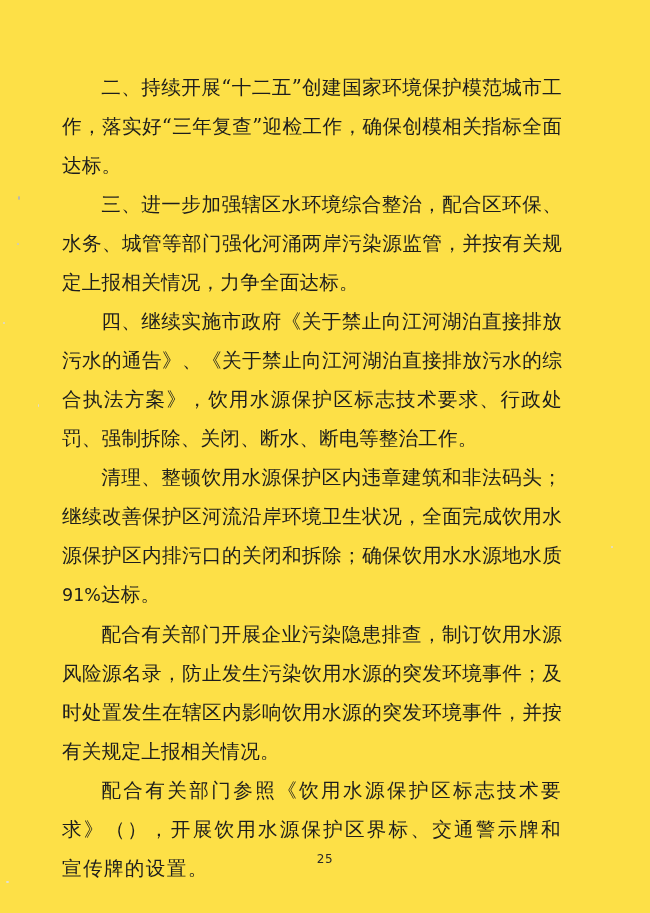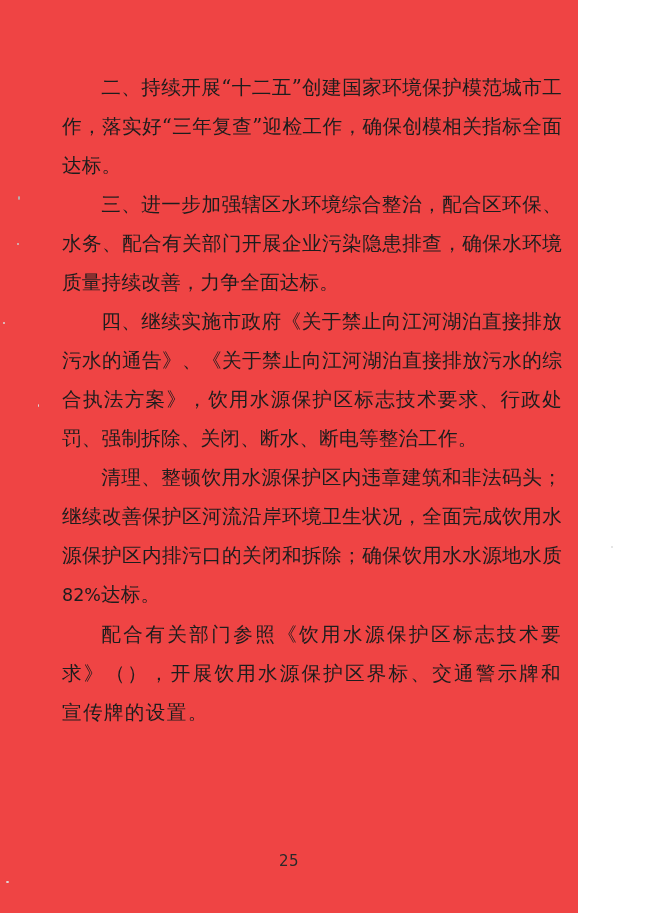"二、持续开展“十二五”创建国家环境保护模范城市工作，落实好“三年复查”迎检工作，" #page { background: #ef4444 -> #fde047; width: 578px -> 650px }
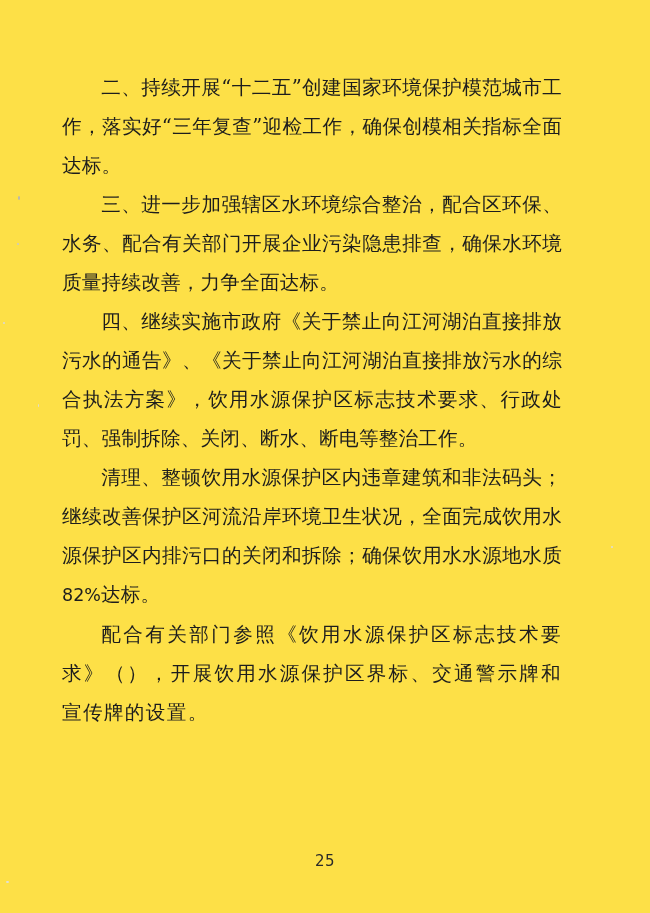"三、进一步加强辖区水环境综合整治，配合区环保、水务、配合有关部门开展企业污染隐患" p.para { text: 配合有关部门开展企业污染隐患排查，确保水环境质量持续改善 -> 城管等部门强化河涌两岸污染源监管，并按有关规定上报相关情况 }
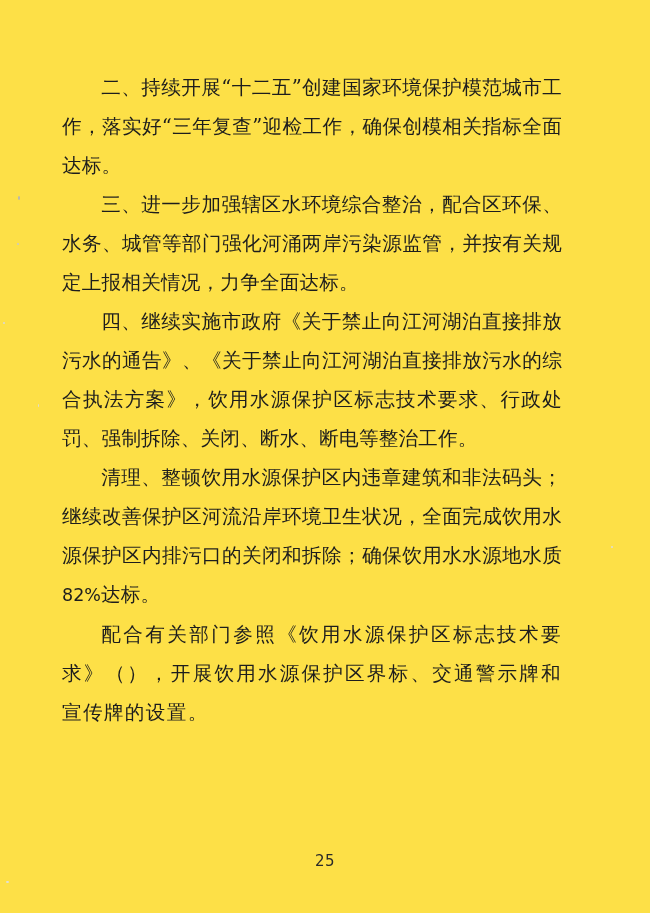"82%" span.latin-num { text: 82% -> 91% }
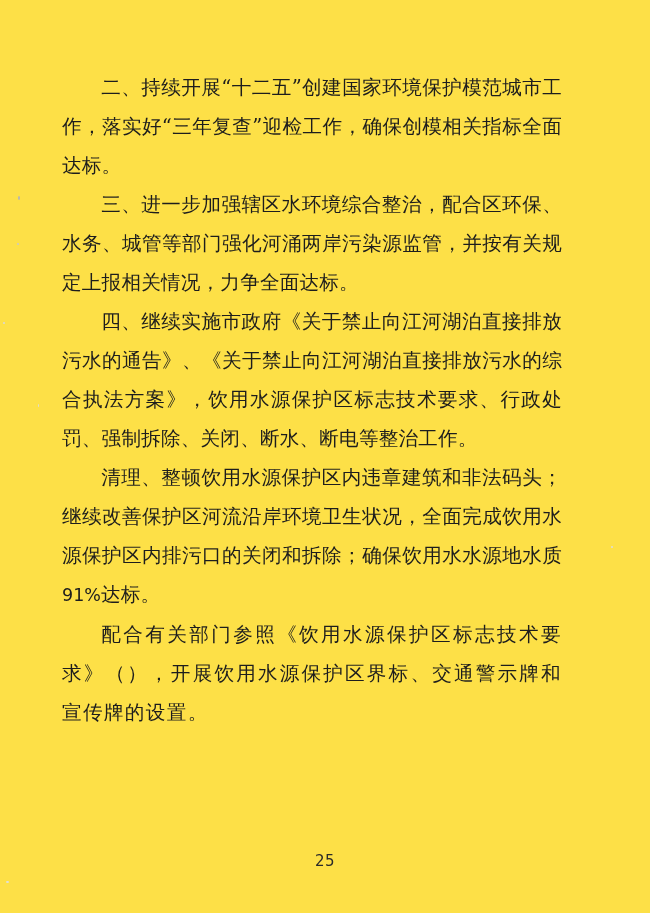"配合有关部门开展企业污染隐患排查，制订饮用水源风险源名录，防止发生污染饮用水源的" p.para { html: none -> <p>配合有关部门开展企业污染隐患排查，制订饮用水源风险源名录，防止发生污染饮用水源的突发环境事件；及时处置发生在辖区内影响饮用水源的突发环境事件，并按有关规定上报相关情况。</p> }
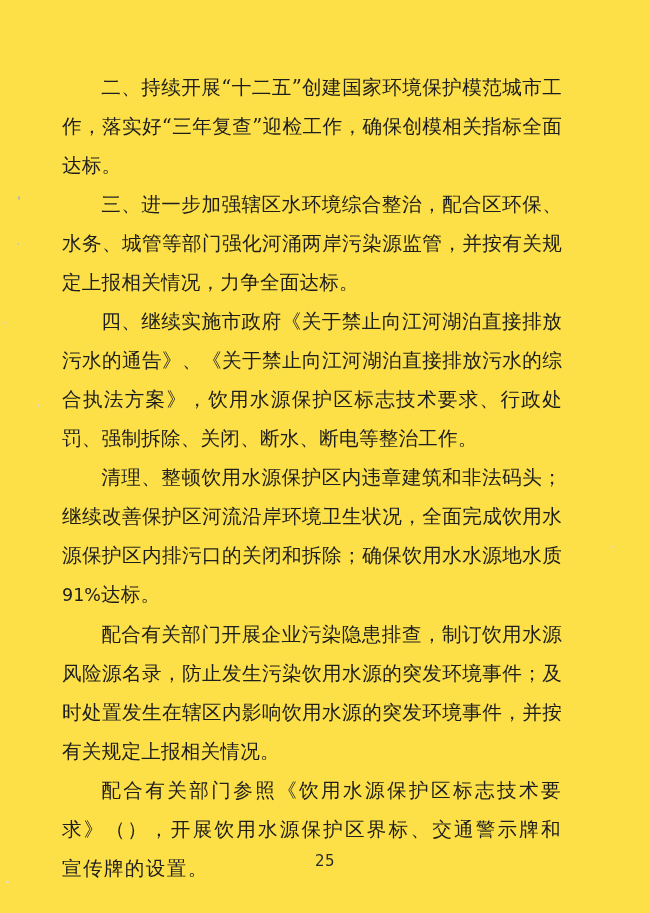"25" #page-number { font-size: 15px -> 12px }
